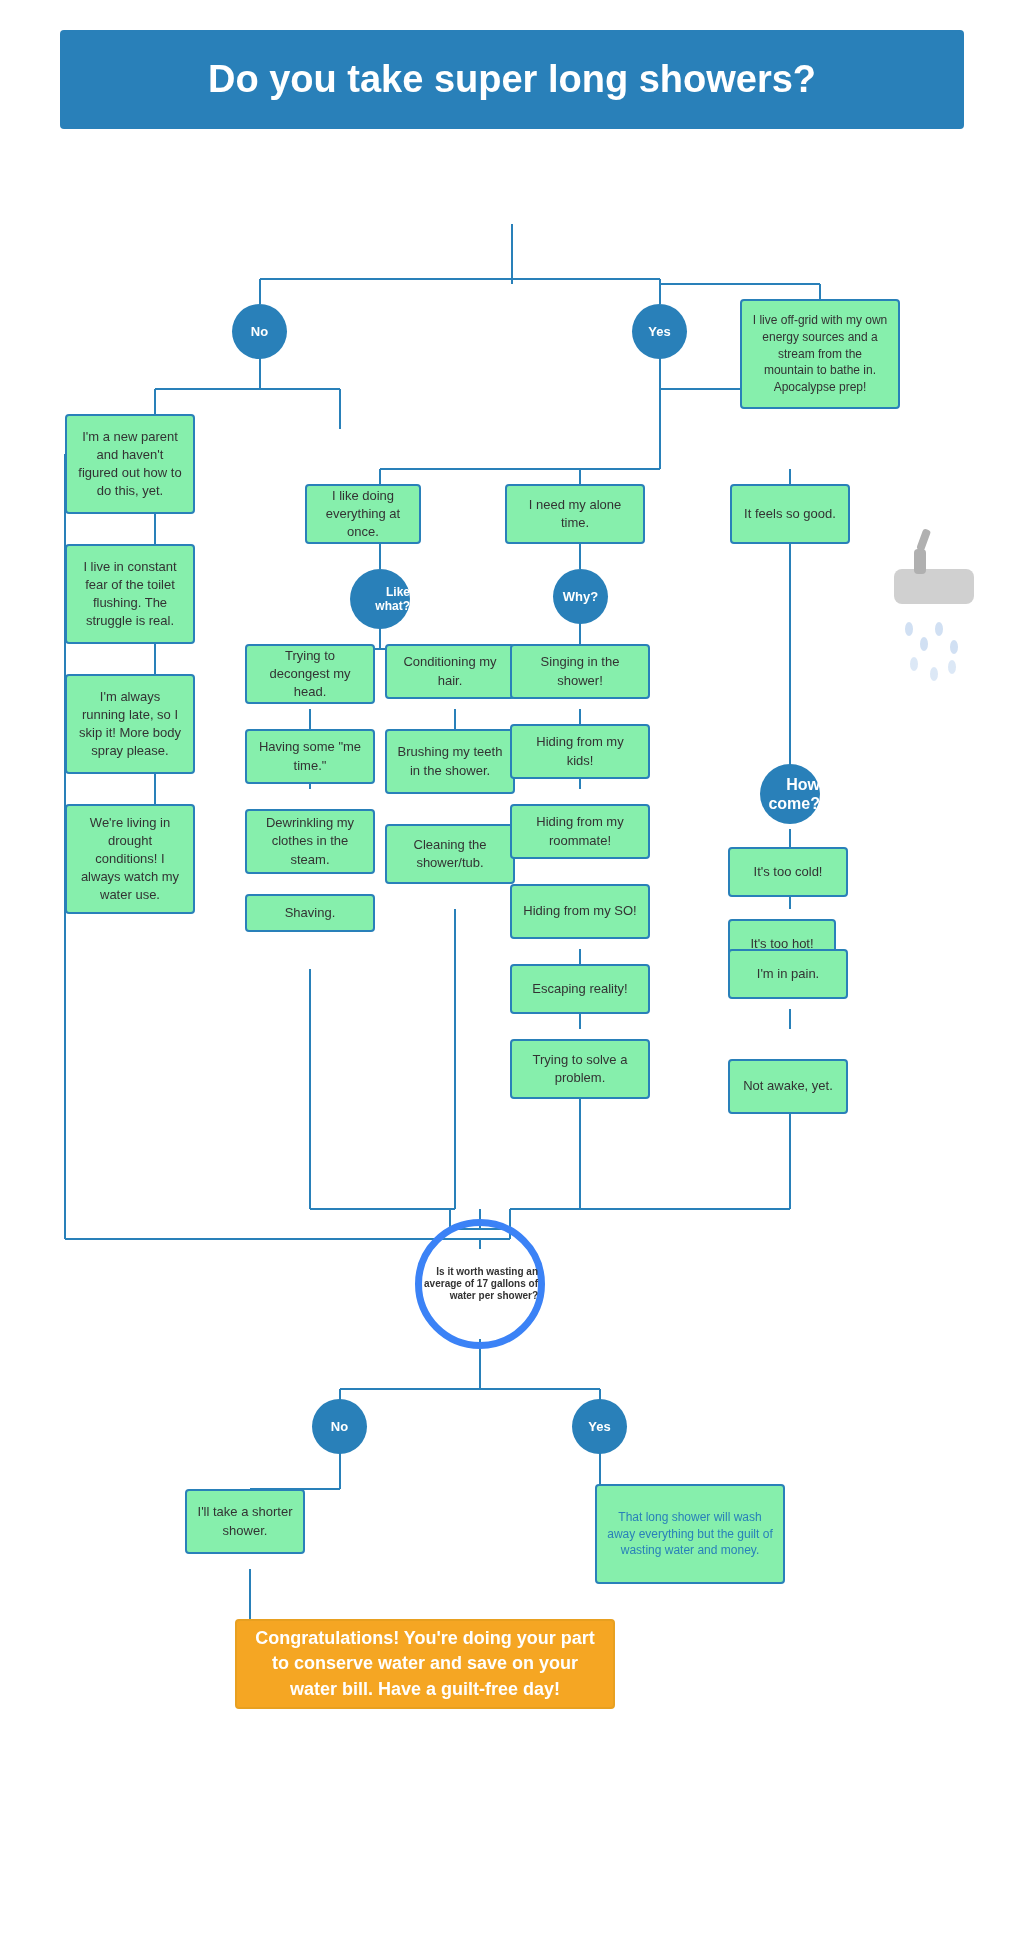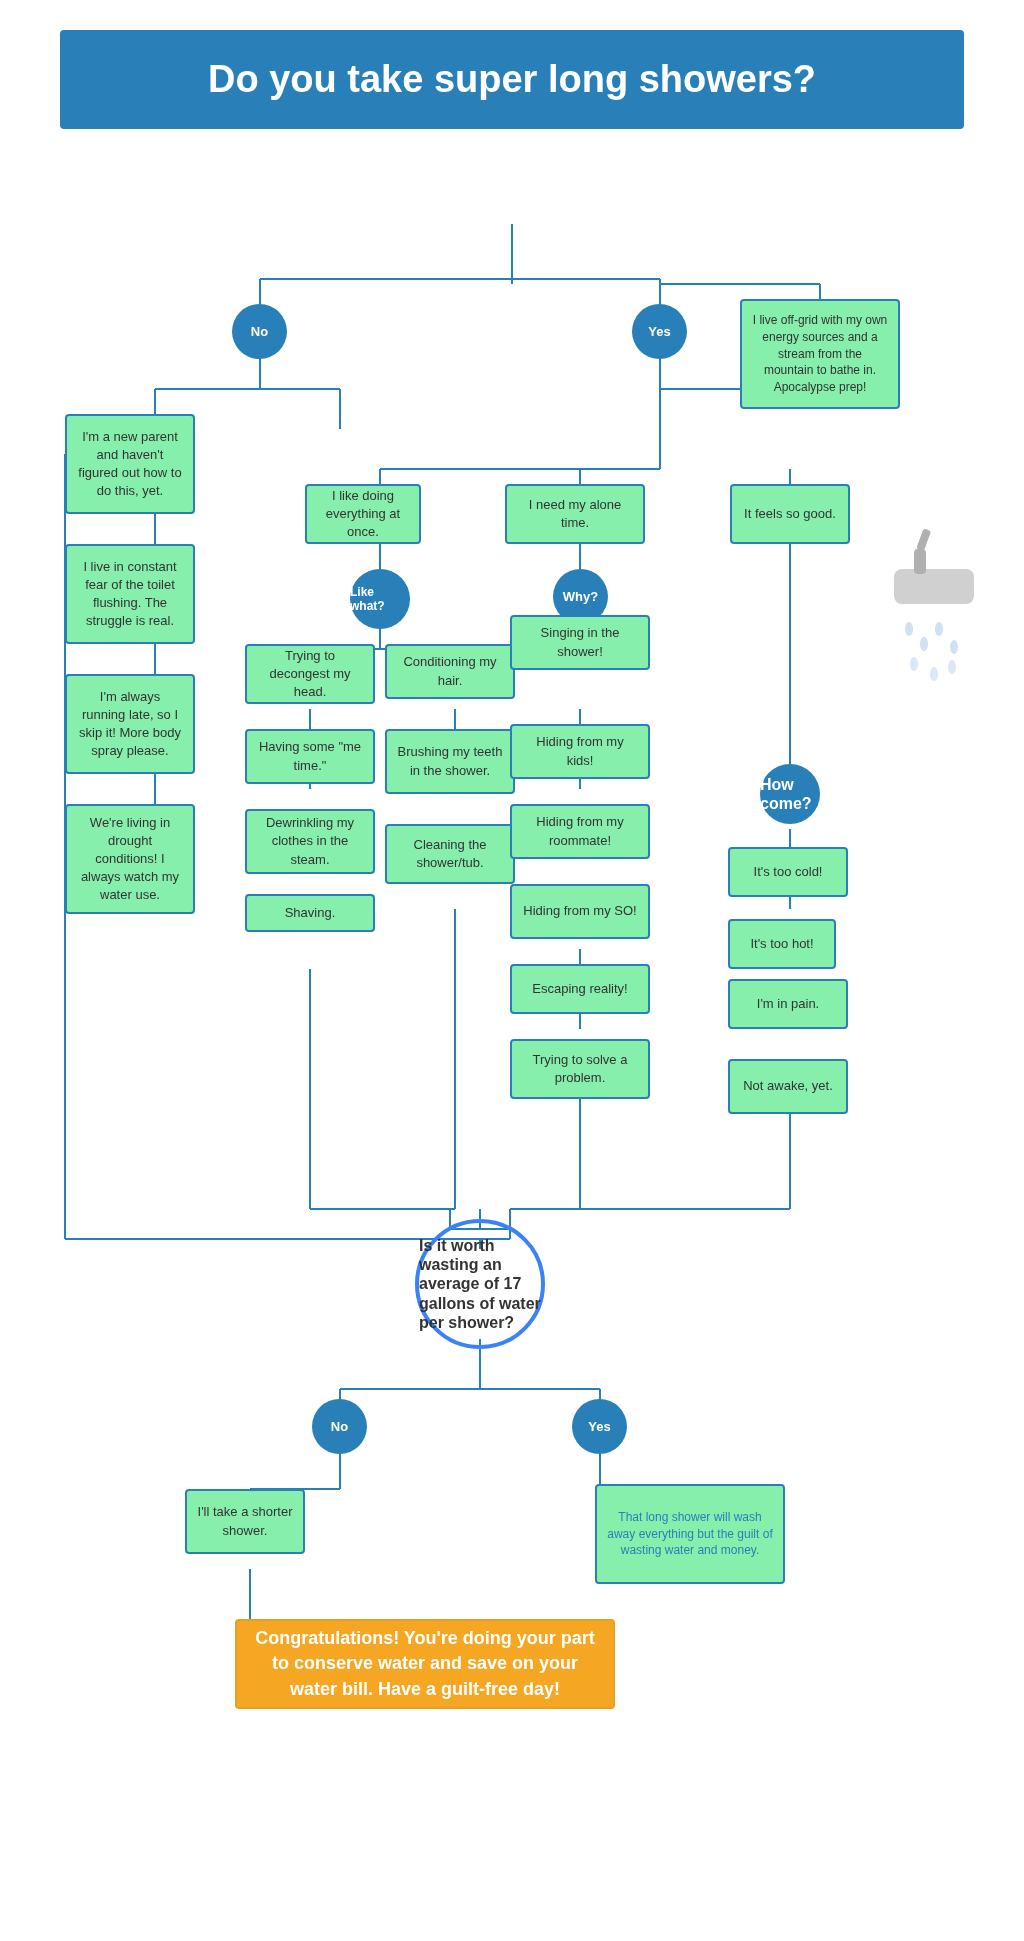"No" .circle-node { text-align: left -> right }
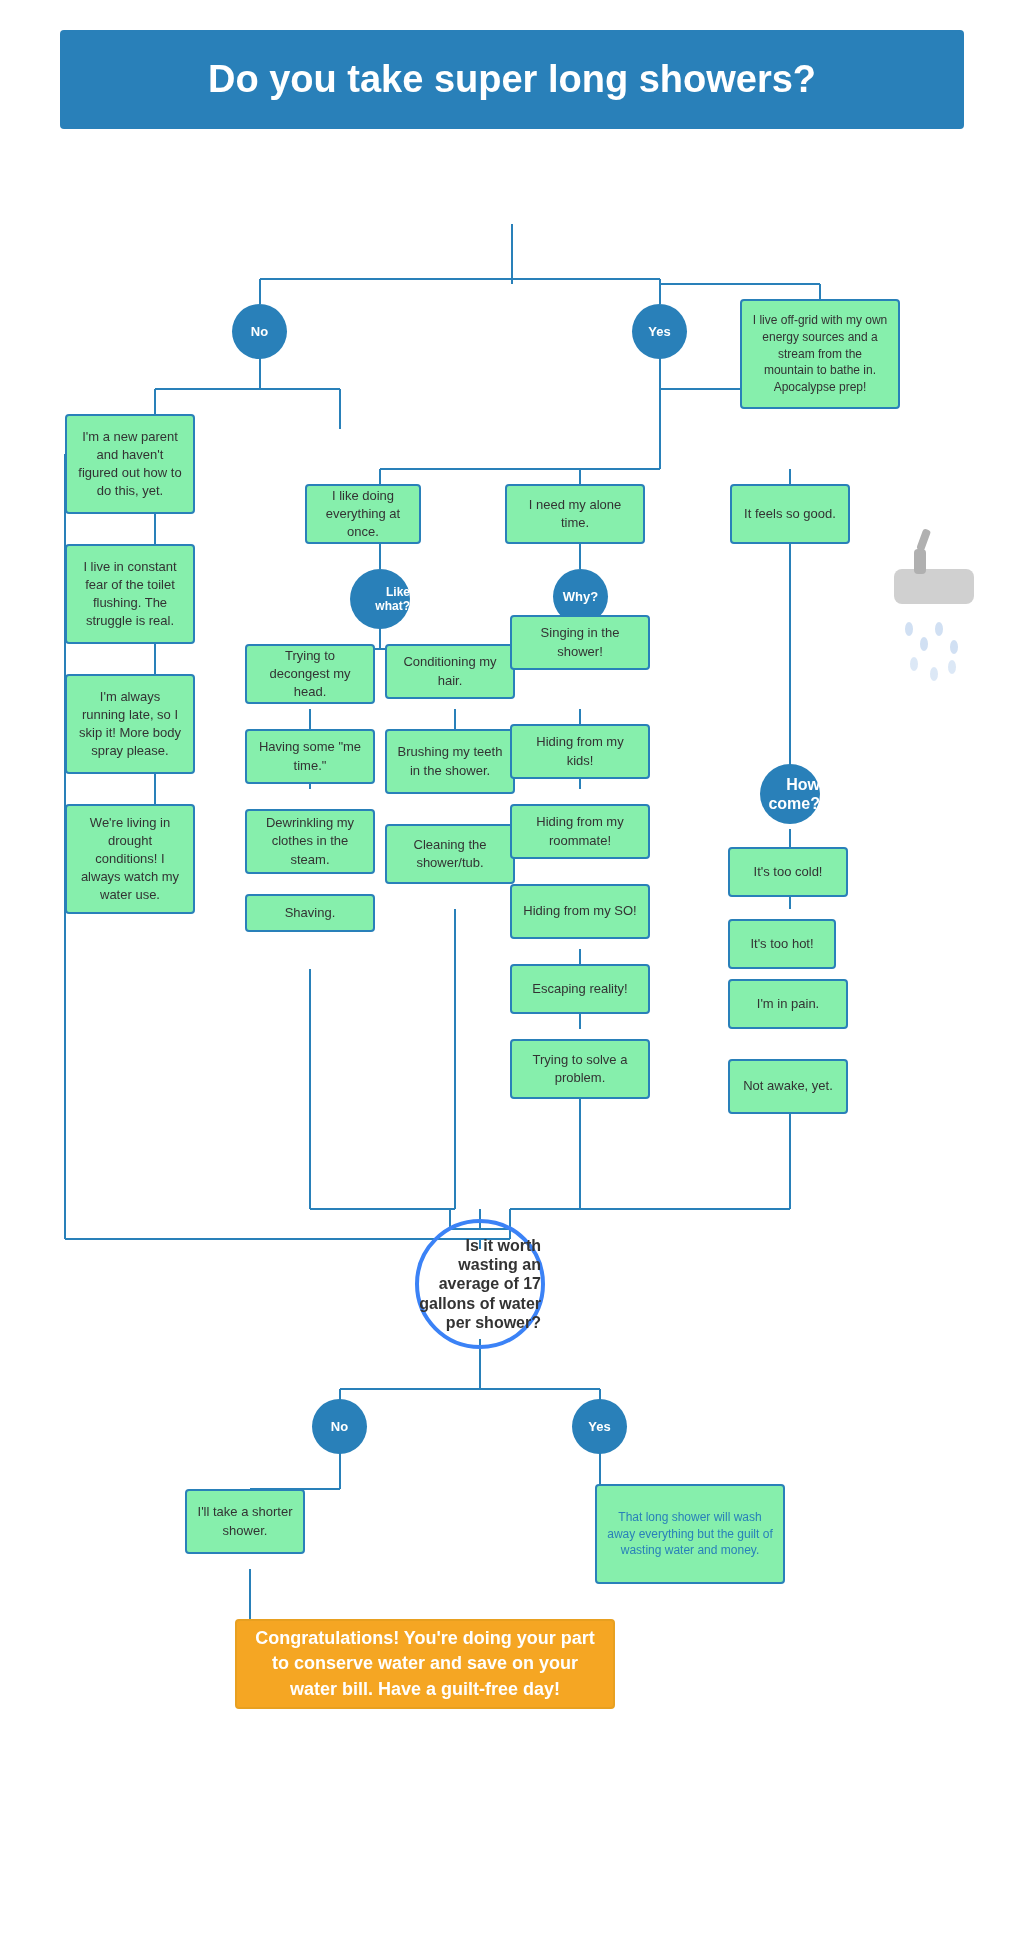"Singing in the shower!" div.box { top: 486px -> 515px }
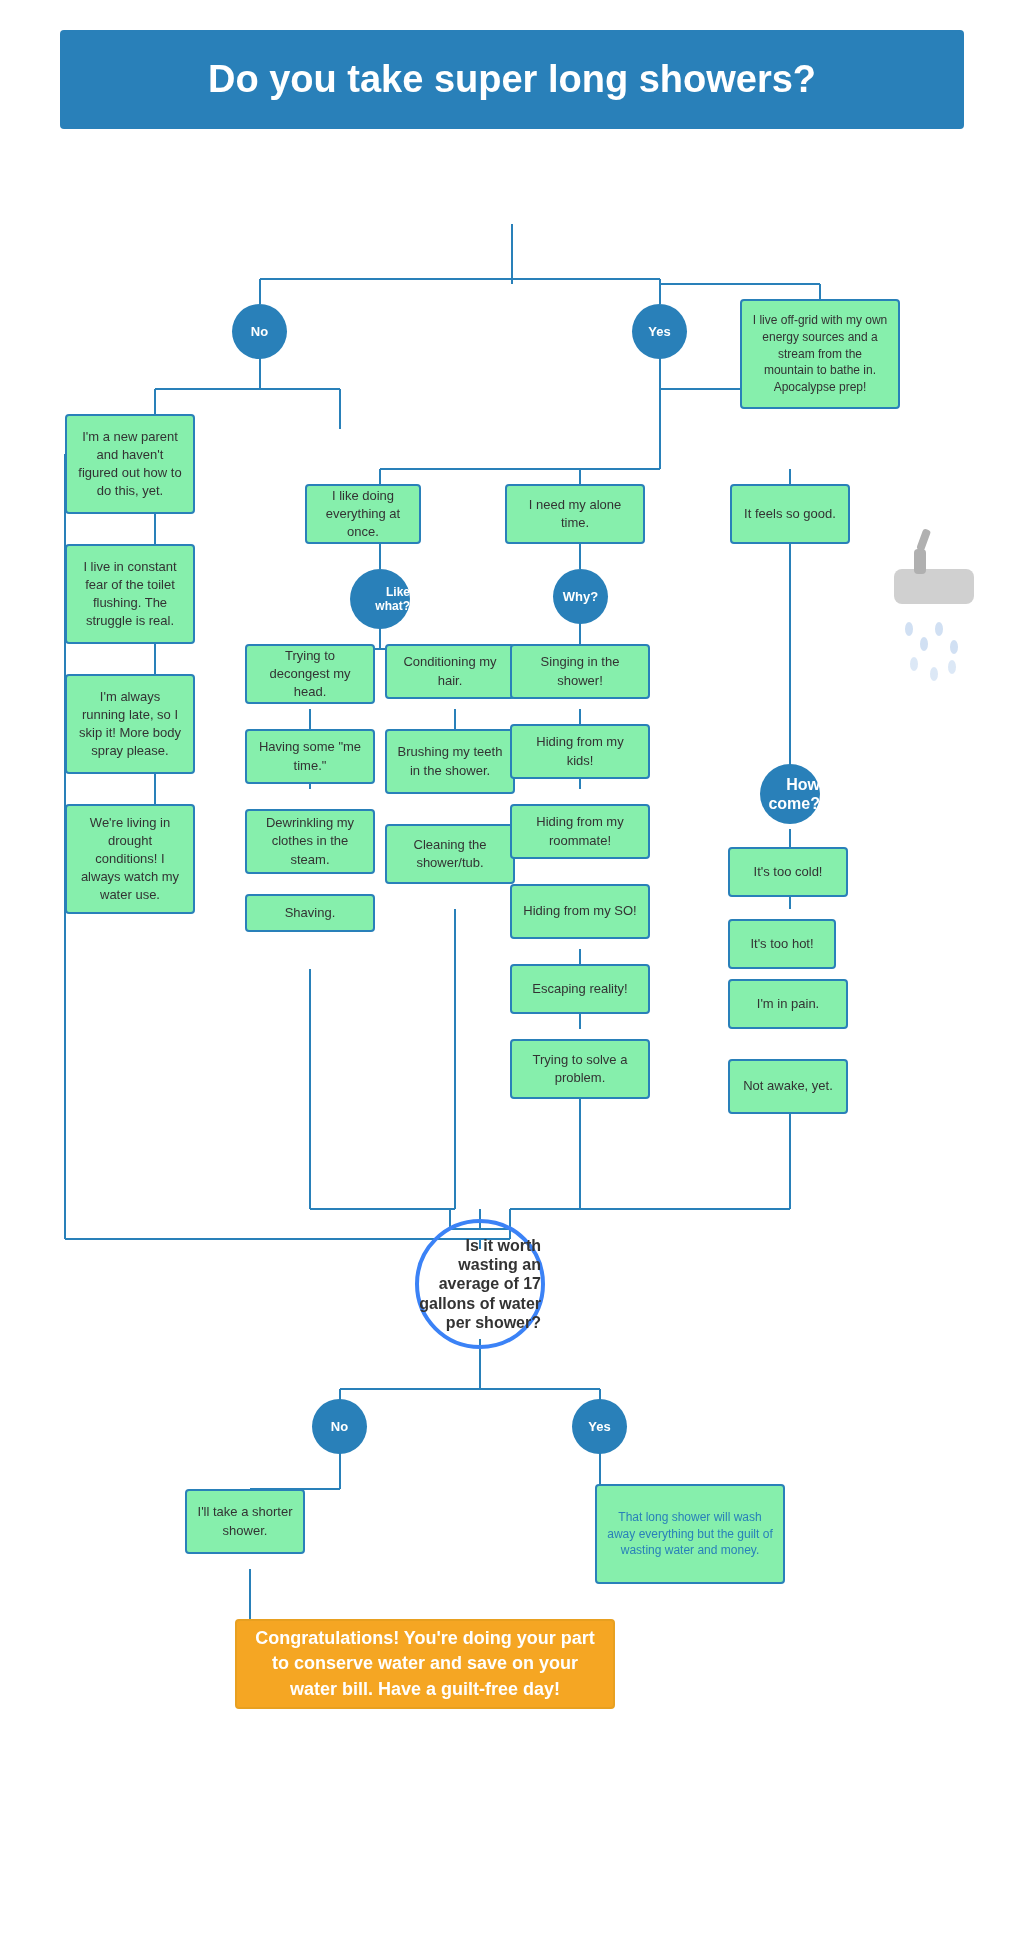"I'm in pain." div.box { top: 850px -> 820px }
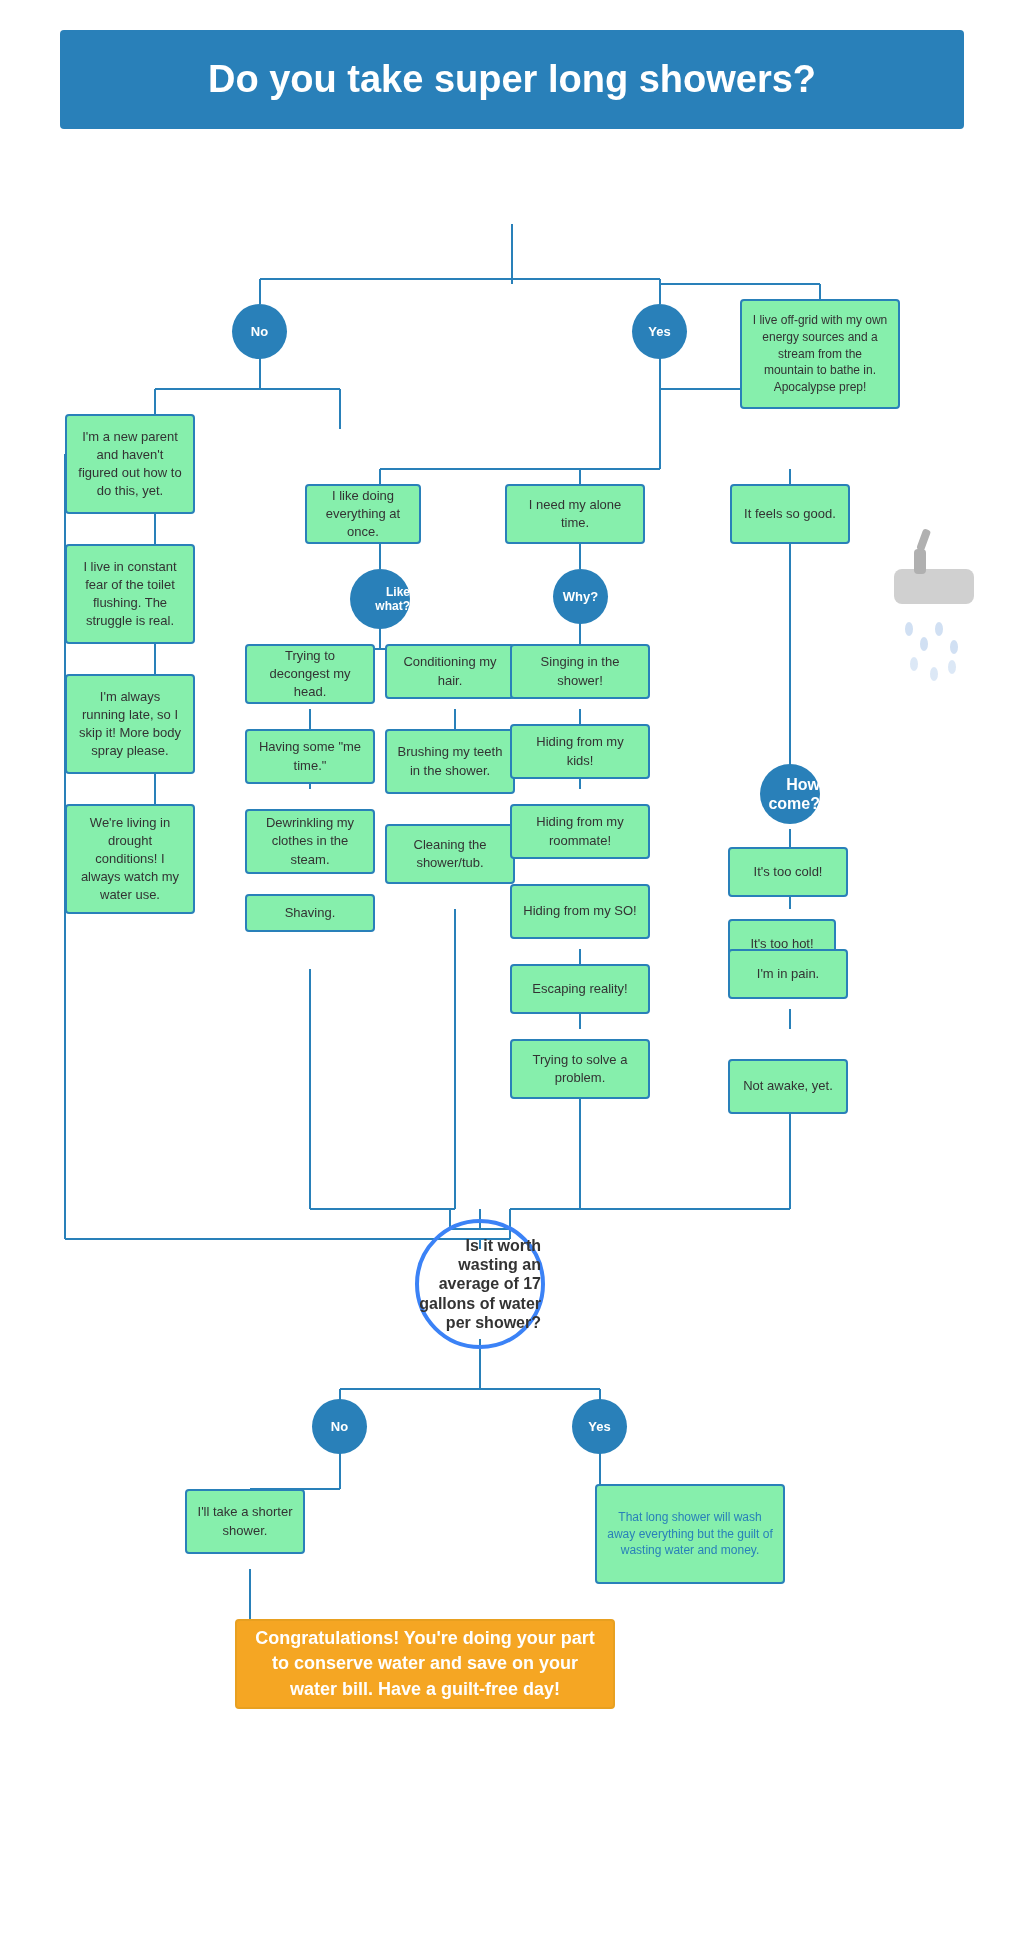"Is it worth wasting an" div.circle-node { border: 4px solid #3b82f6 -> 7px solid #3b82f6; font-size: 16px -> 10px }
